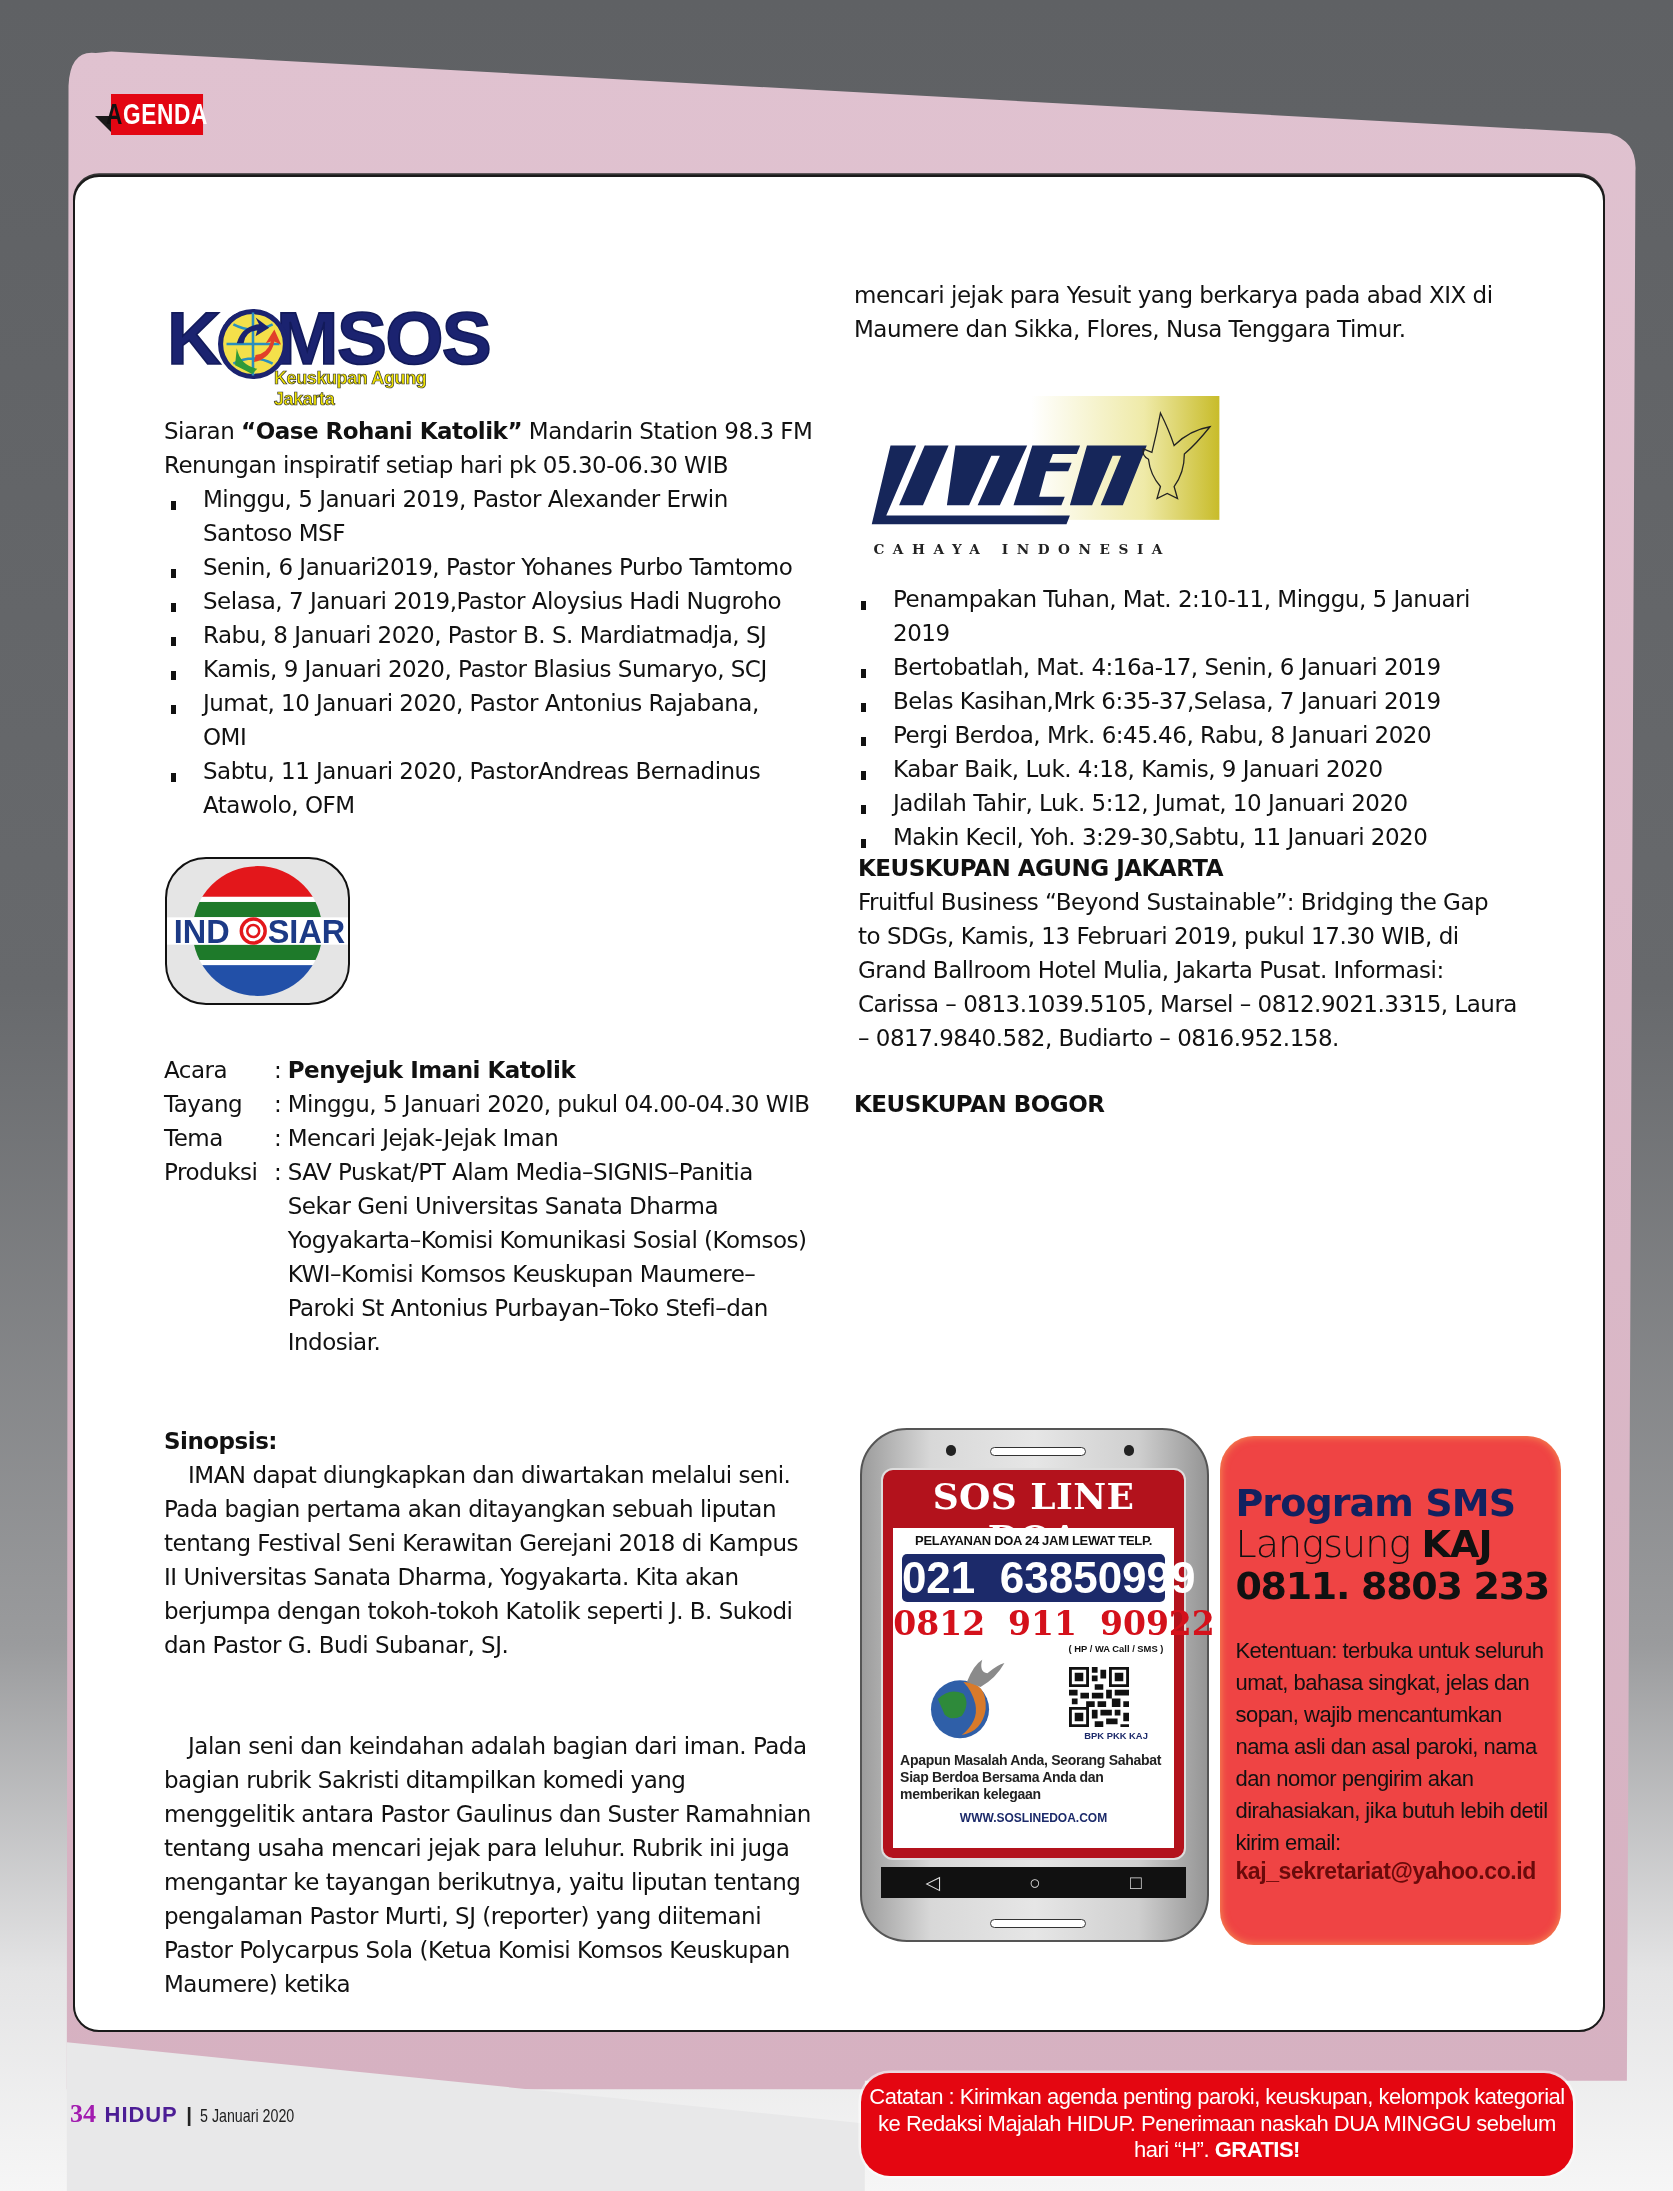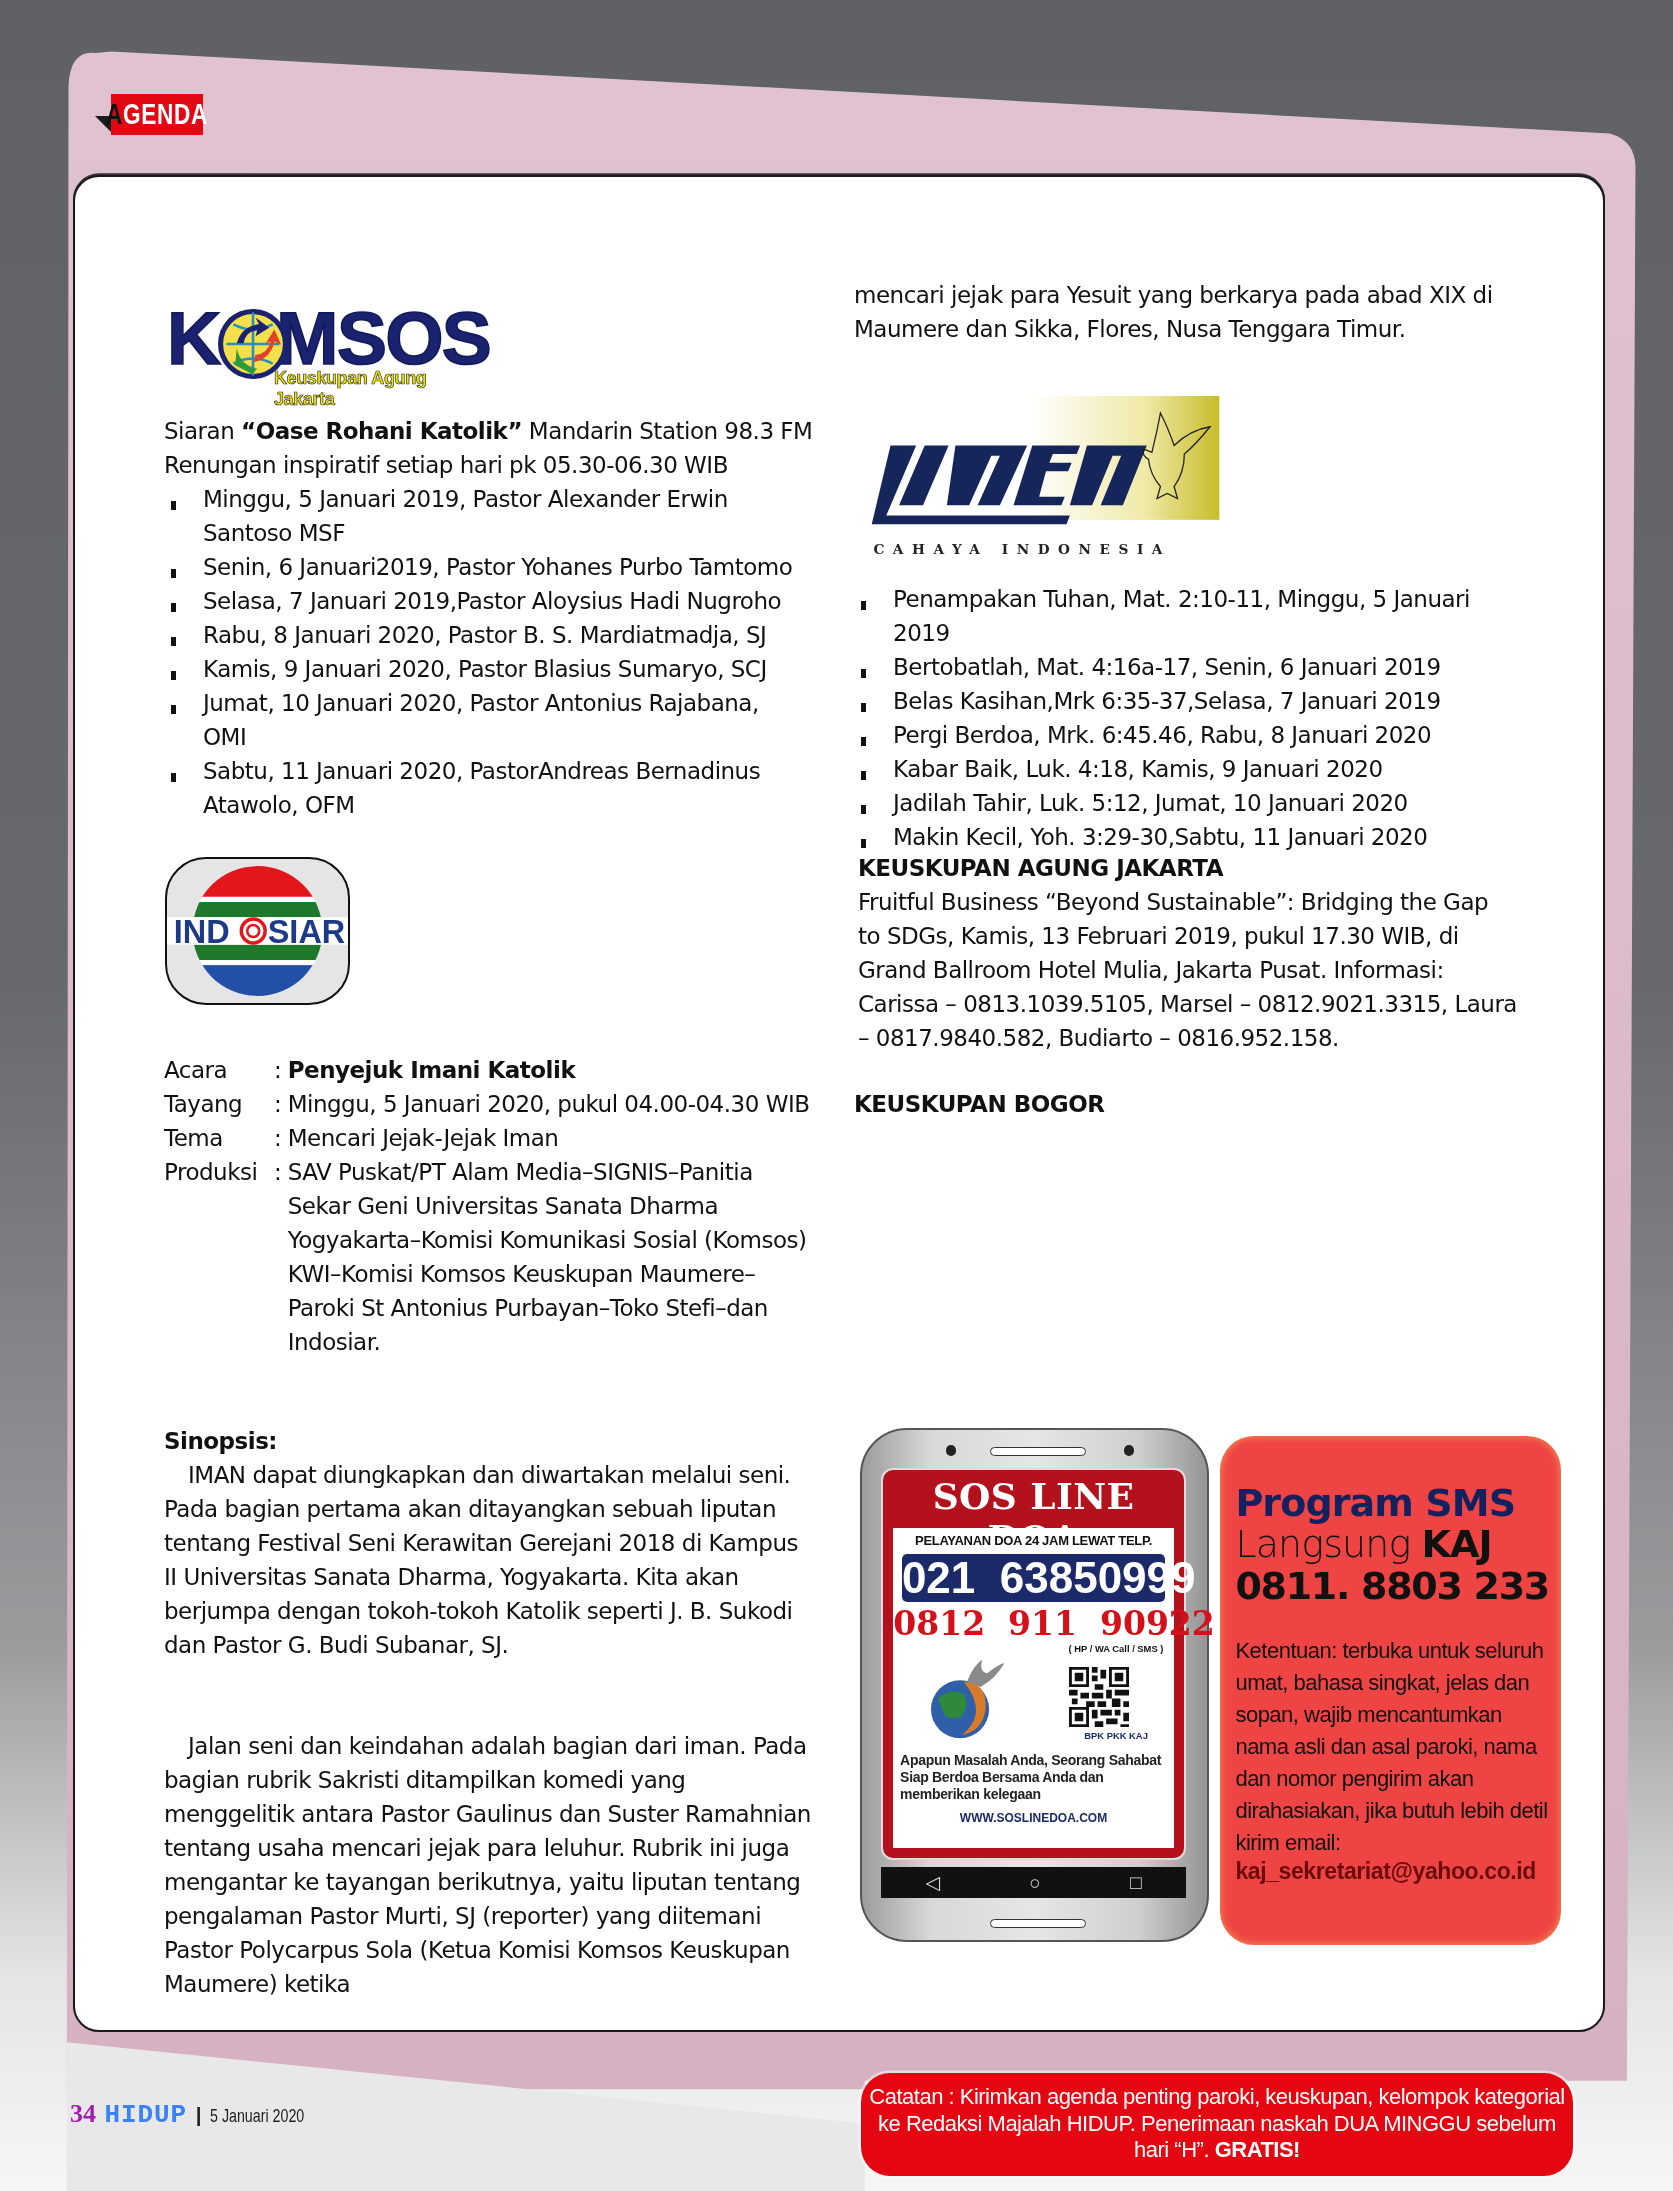"HIDUP" .folio .mag { color: #3b82f6 -> #4c1d95; font-family: Liberation Mono, monospace -> Liberation Sans, sans-serif; font-size: 26px -> 22px }
